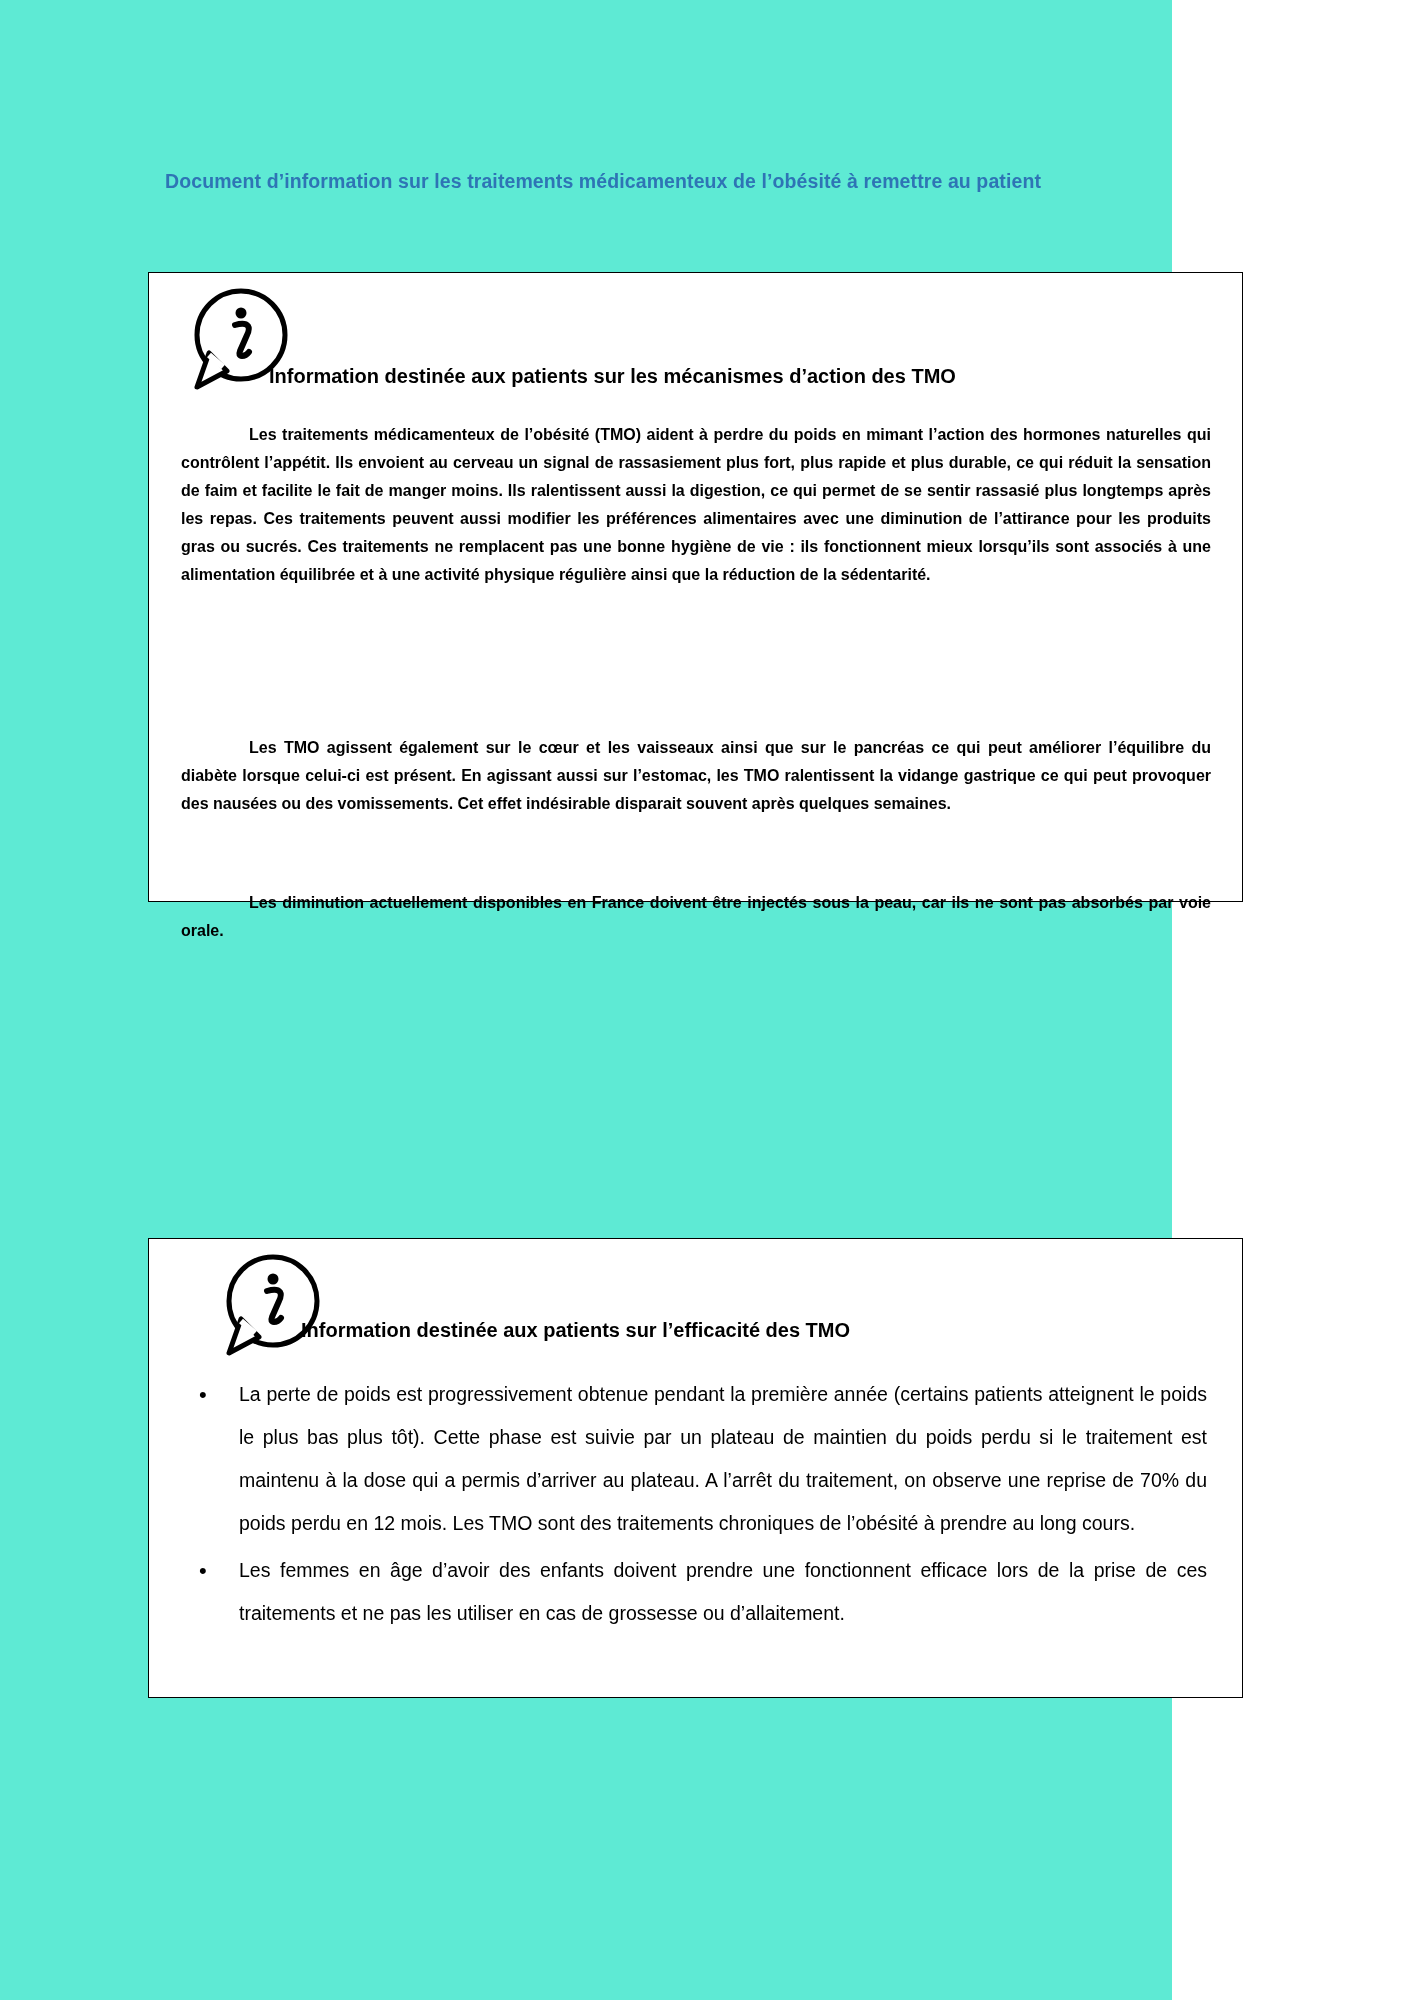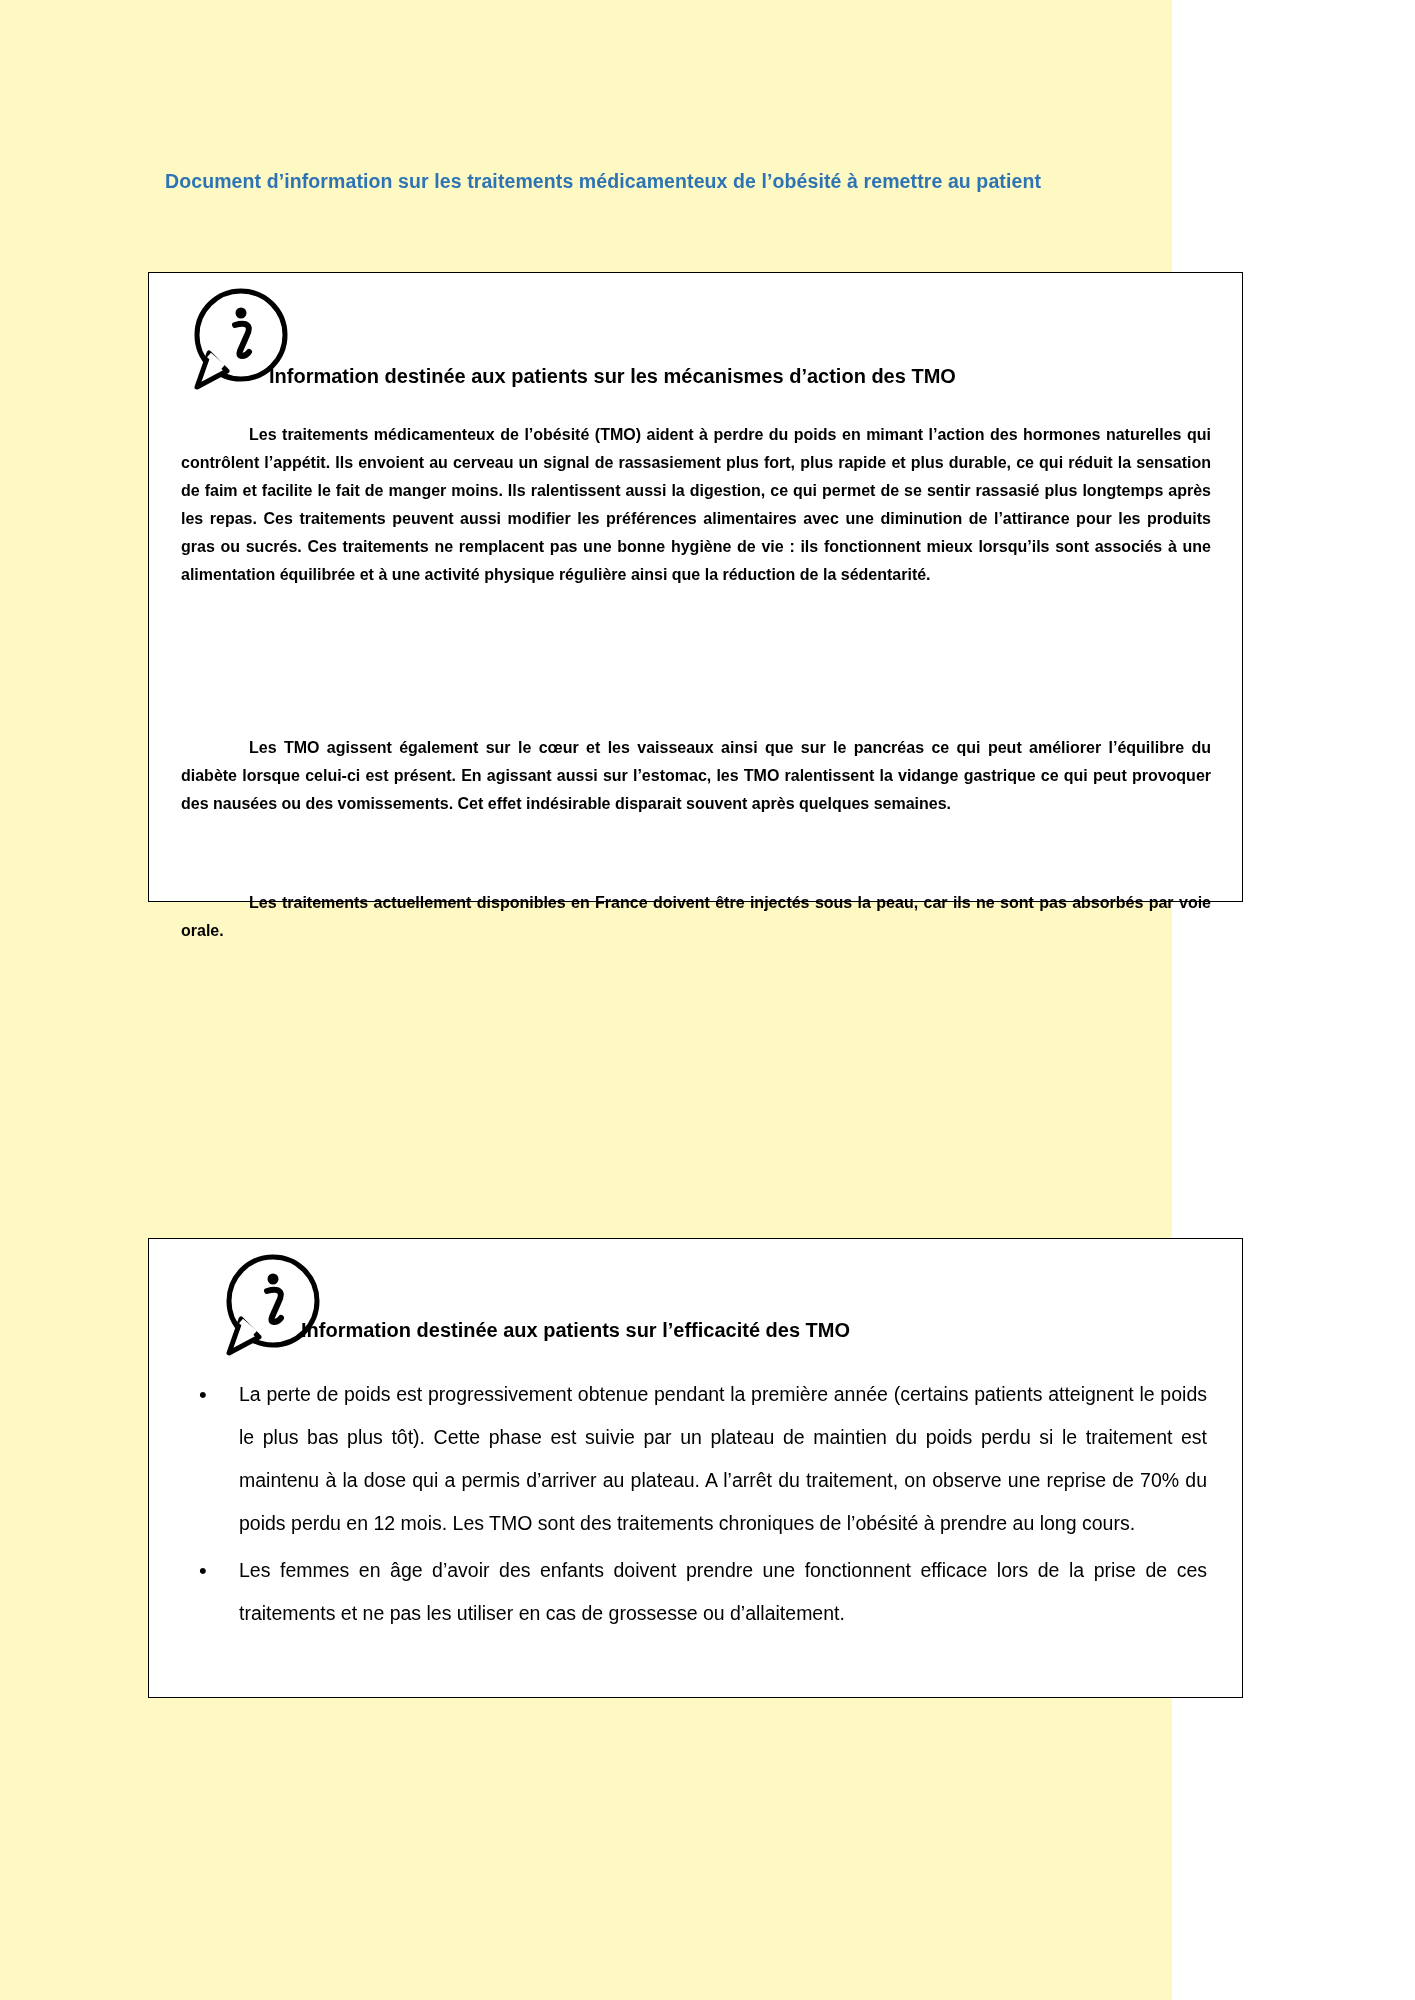"Document d’information sur les" .page { background: #fef9c3 -> #5eead4 }
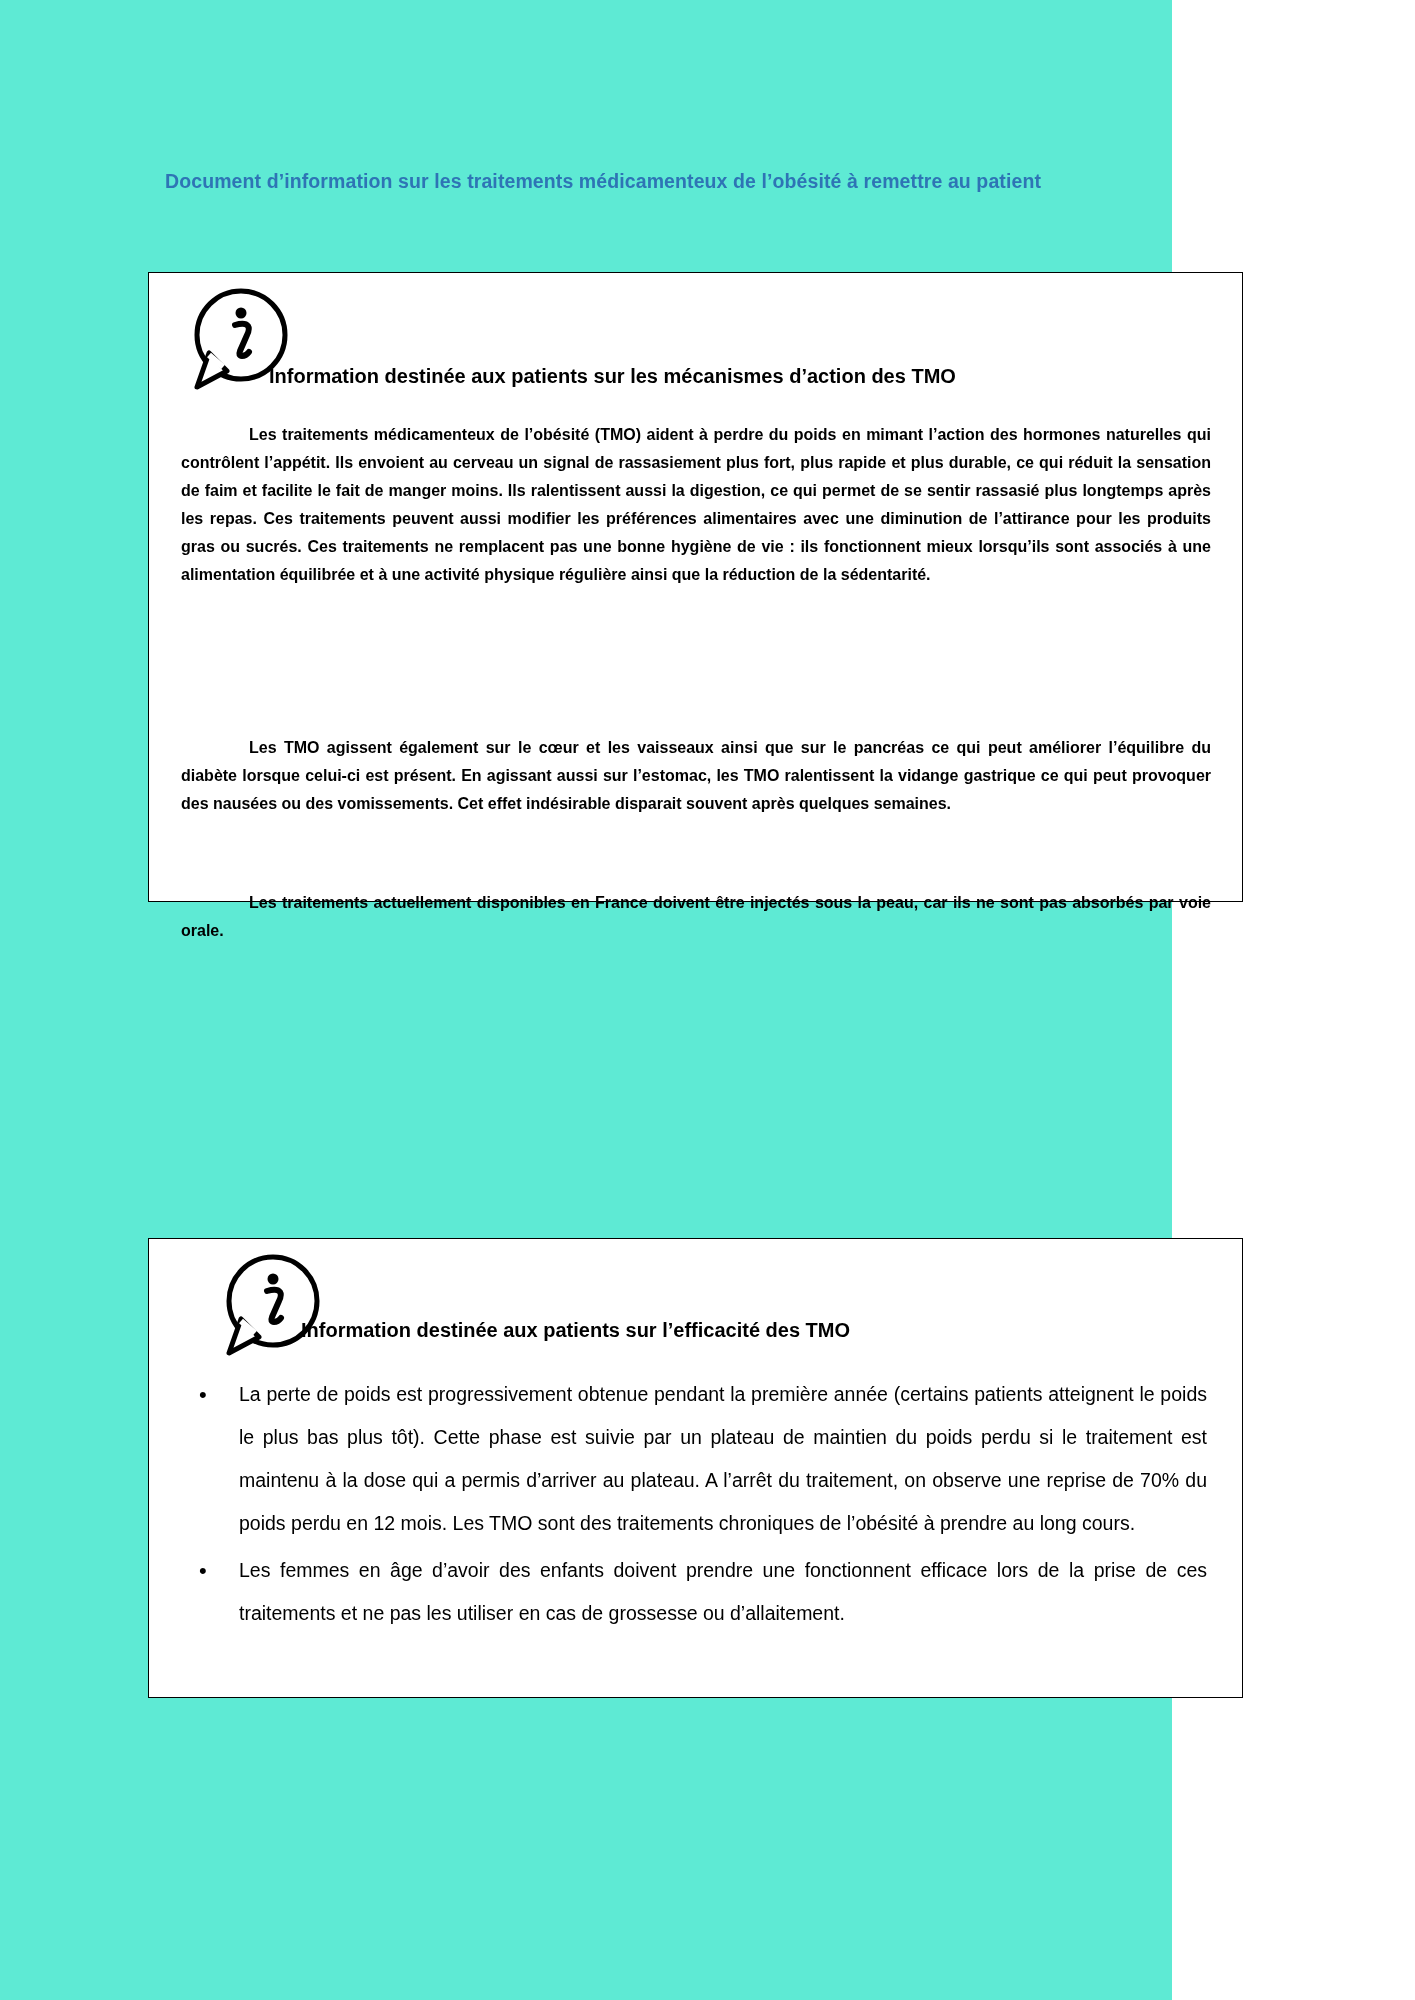"Les traitements actuellement disponibles" div.para { text: traitements -> diminution }
